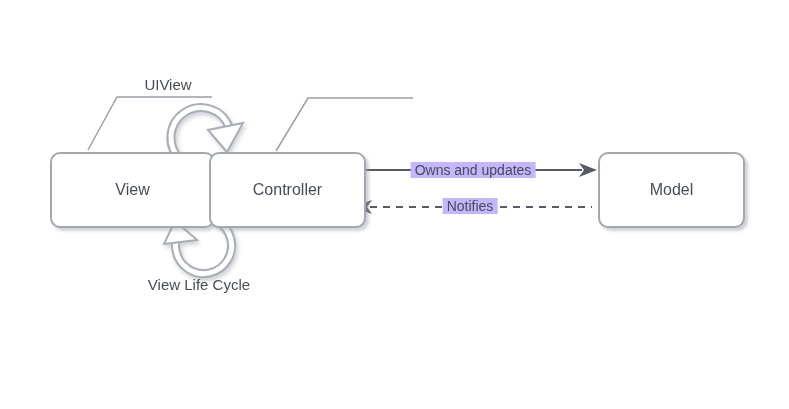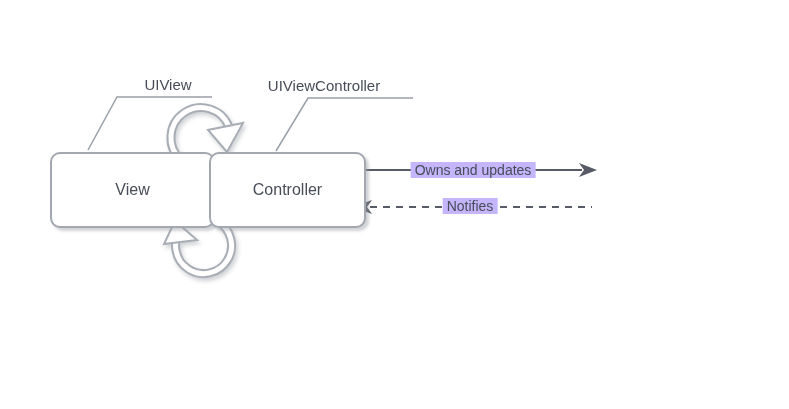"UIViewController" div.flabel { html: <div>UIViewController</div> -> none }
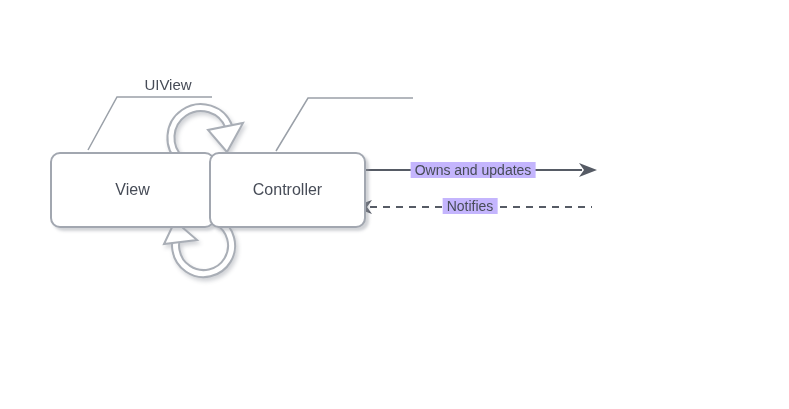"Model" div.box { html: none -> <div> <span>Model</span> </div> }
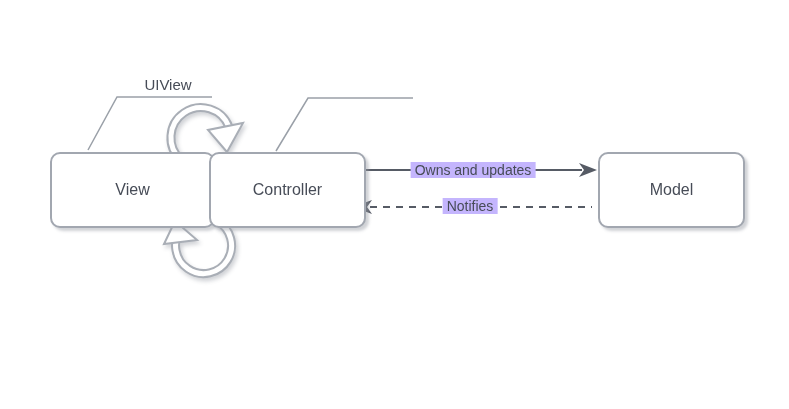"View Life Cycle" div.flabel { html: none -> <div>View Life Cycle</div> }
